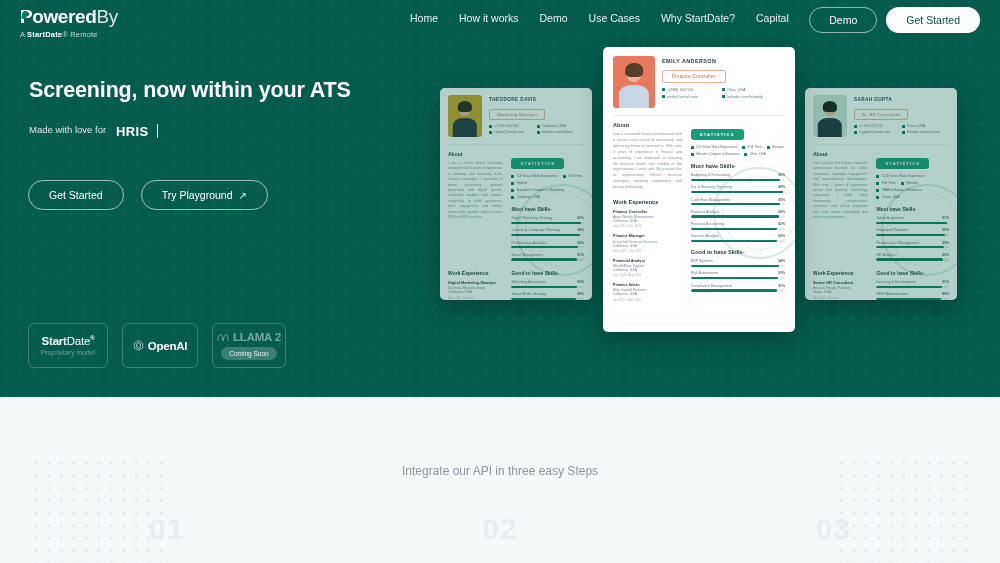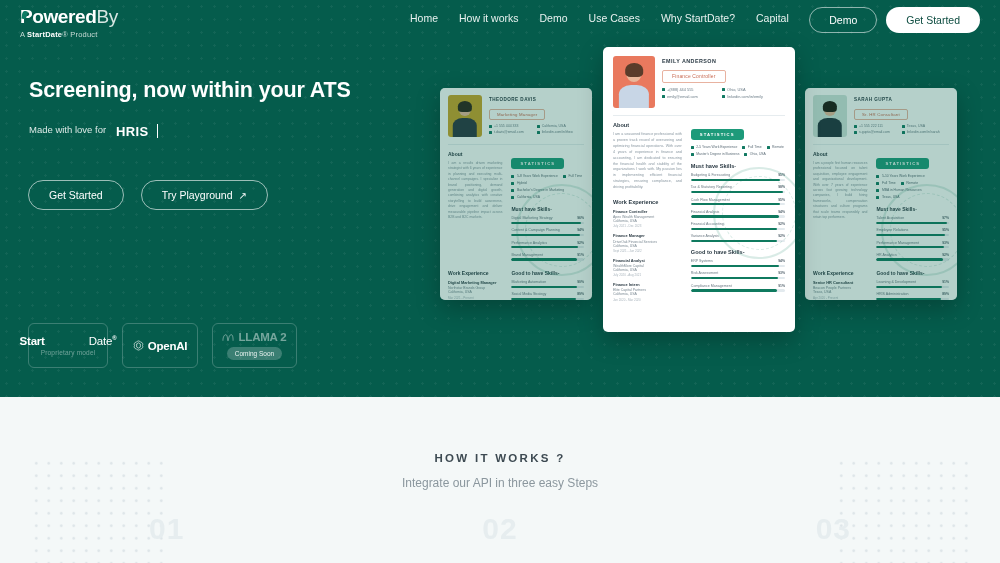"® Product" span { text: Product -> Remote }
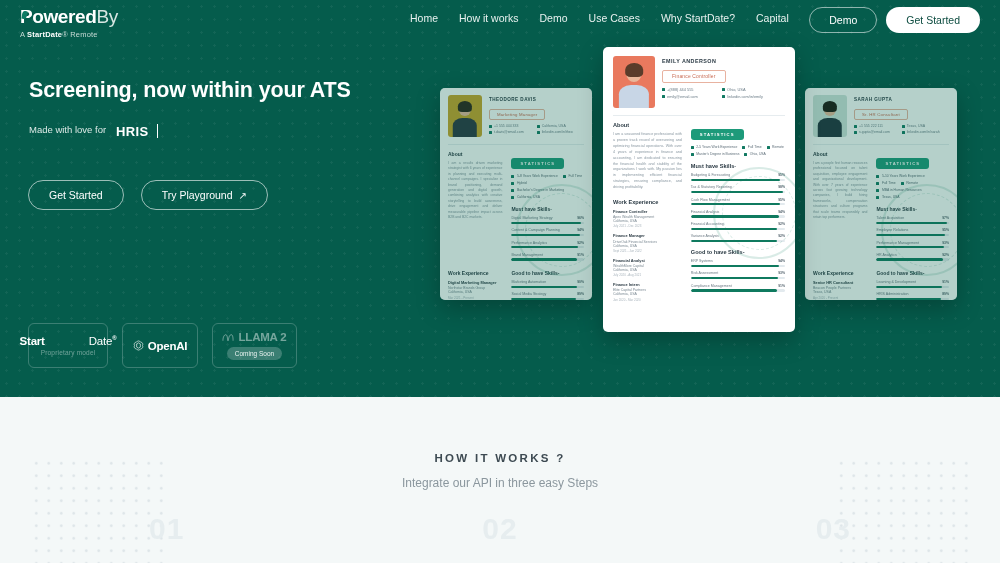"Date" .bd-title .lt { padding-left: 44px -> none }
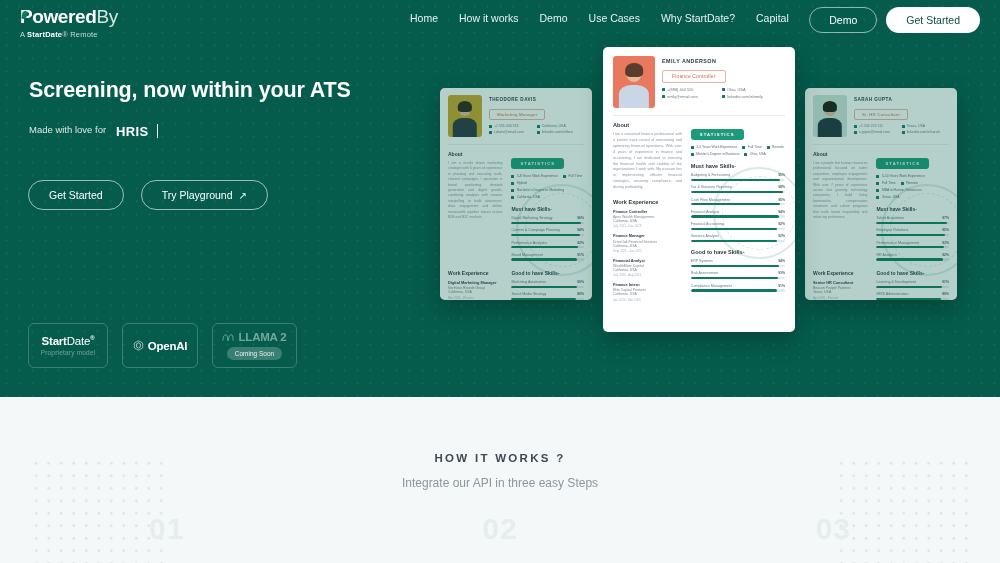"LLAMA 2" .badge.w3 { width: 85px -> 74px }
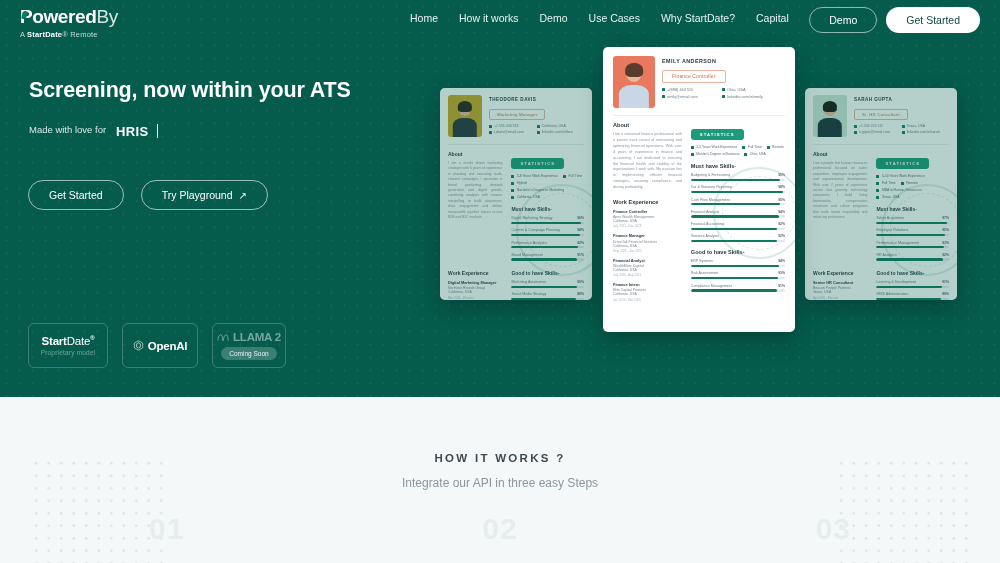"HOW IT WORKS ?" div.hiw-t { html: <div>HOW IT WORKS ?</div> -> none }
